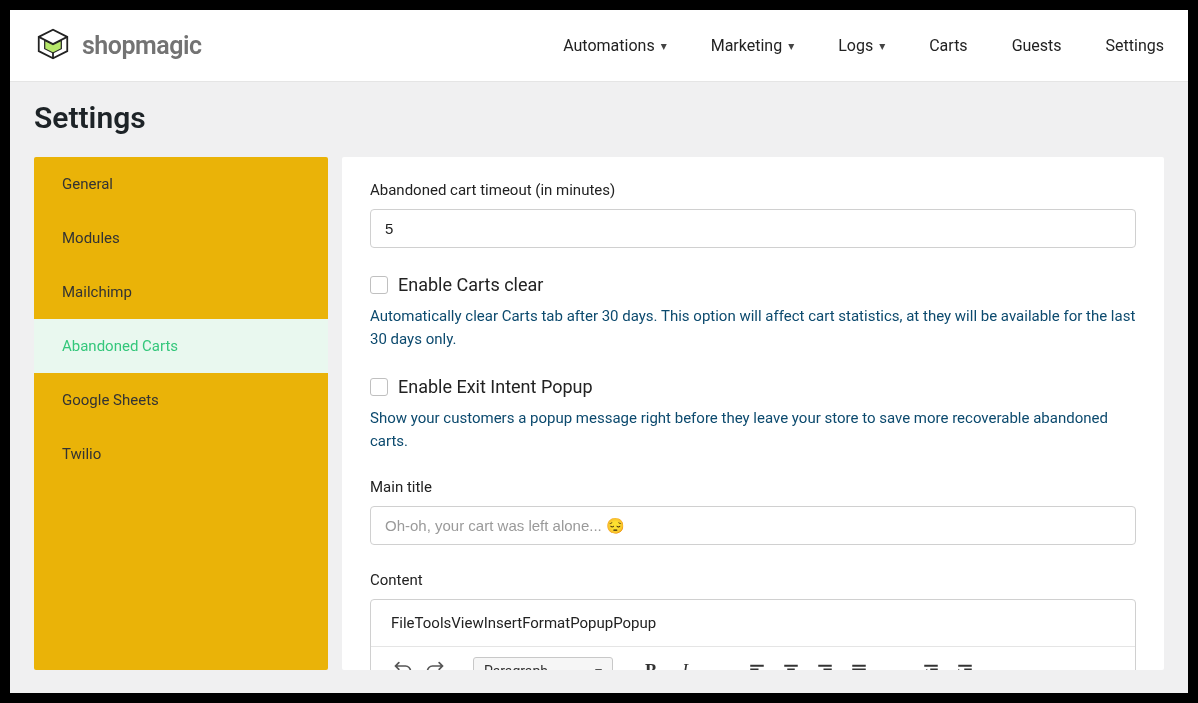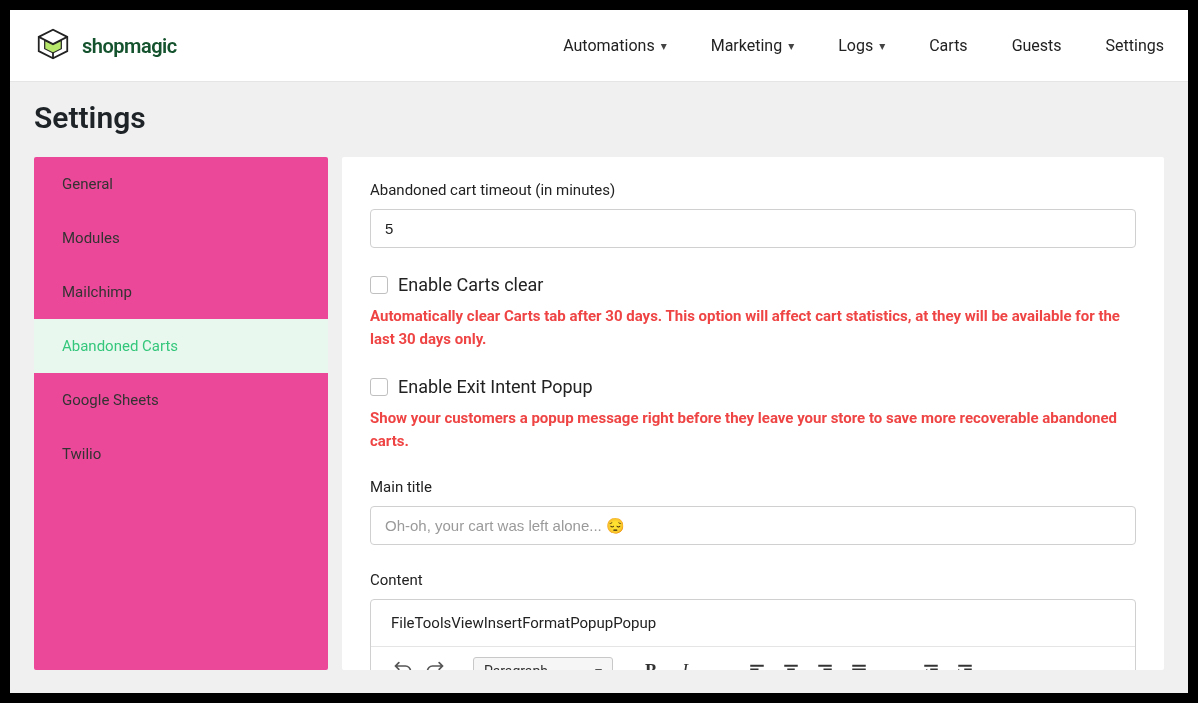"shopmagic" .logo-text { color: #14532d -> #737373; font-size: 20px -> 25px }
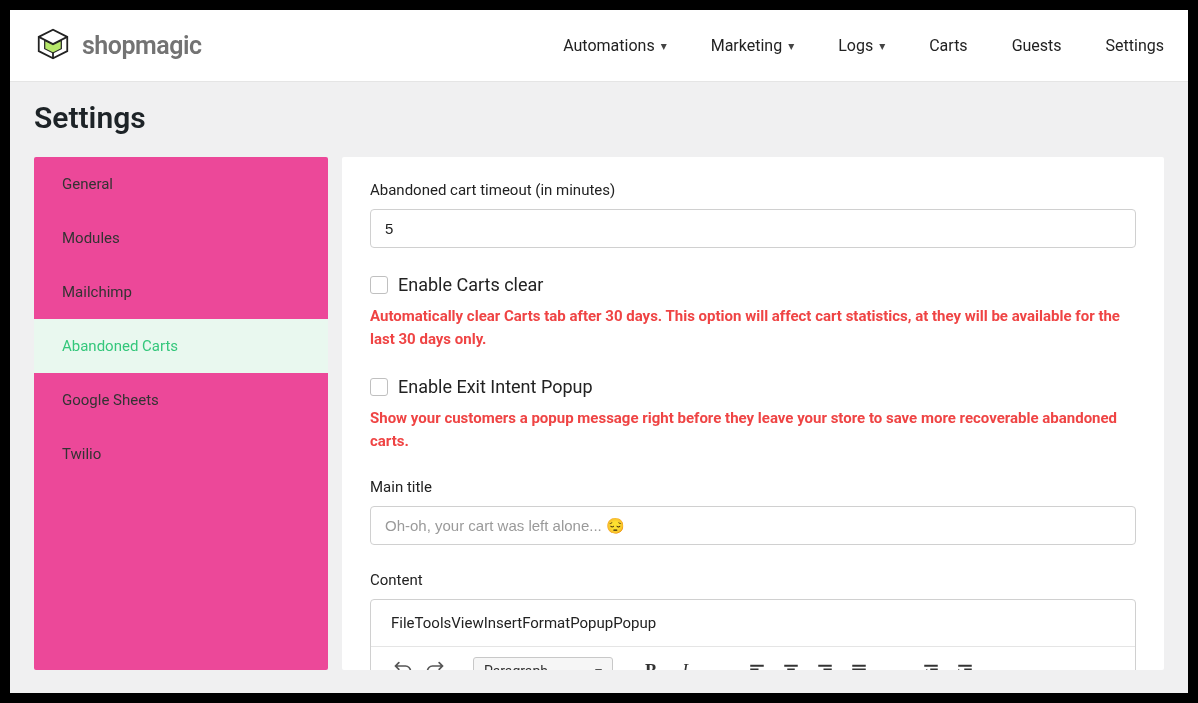"General" .sidebar { background: #ec4899 -> #eab308 }
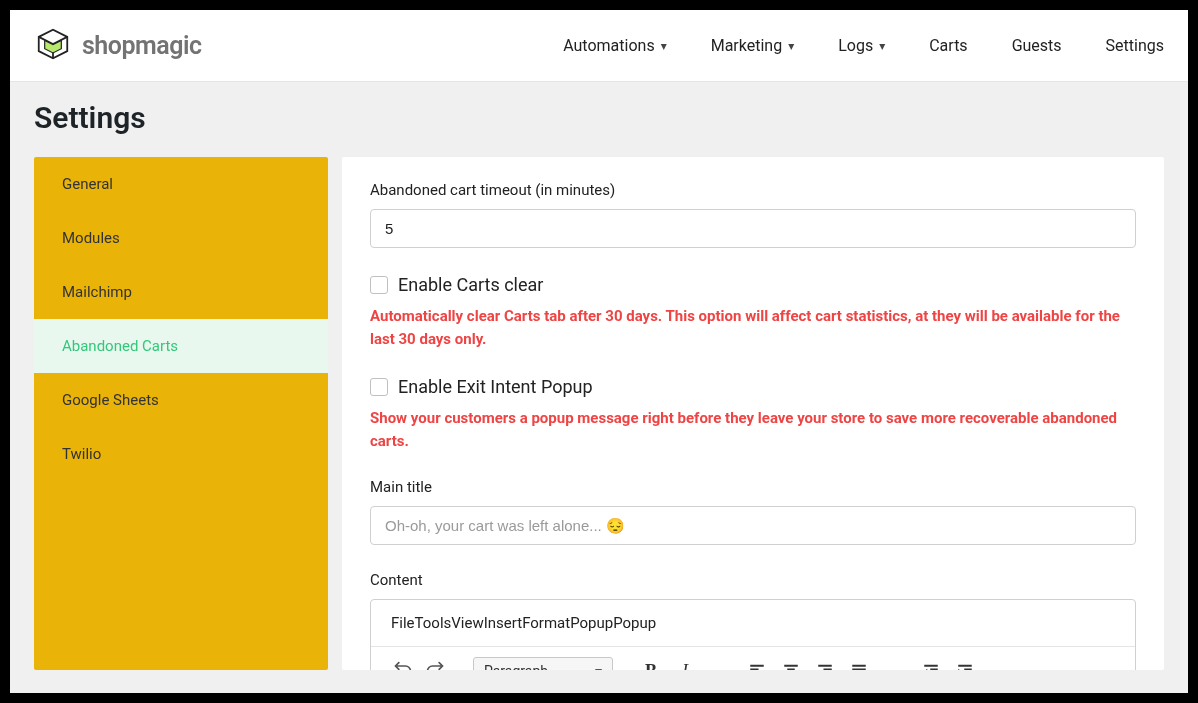"Automatically clear Carts tab after" .help-text { color: #ef4444 -> #0c4a6e; font-weight: bold -> none }
